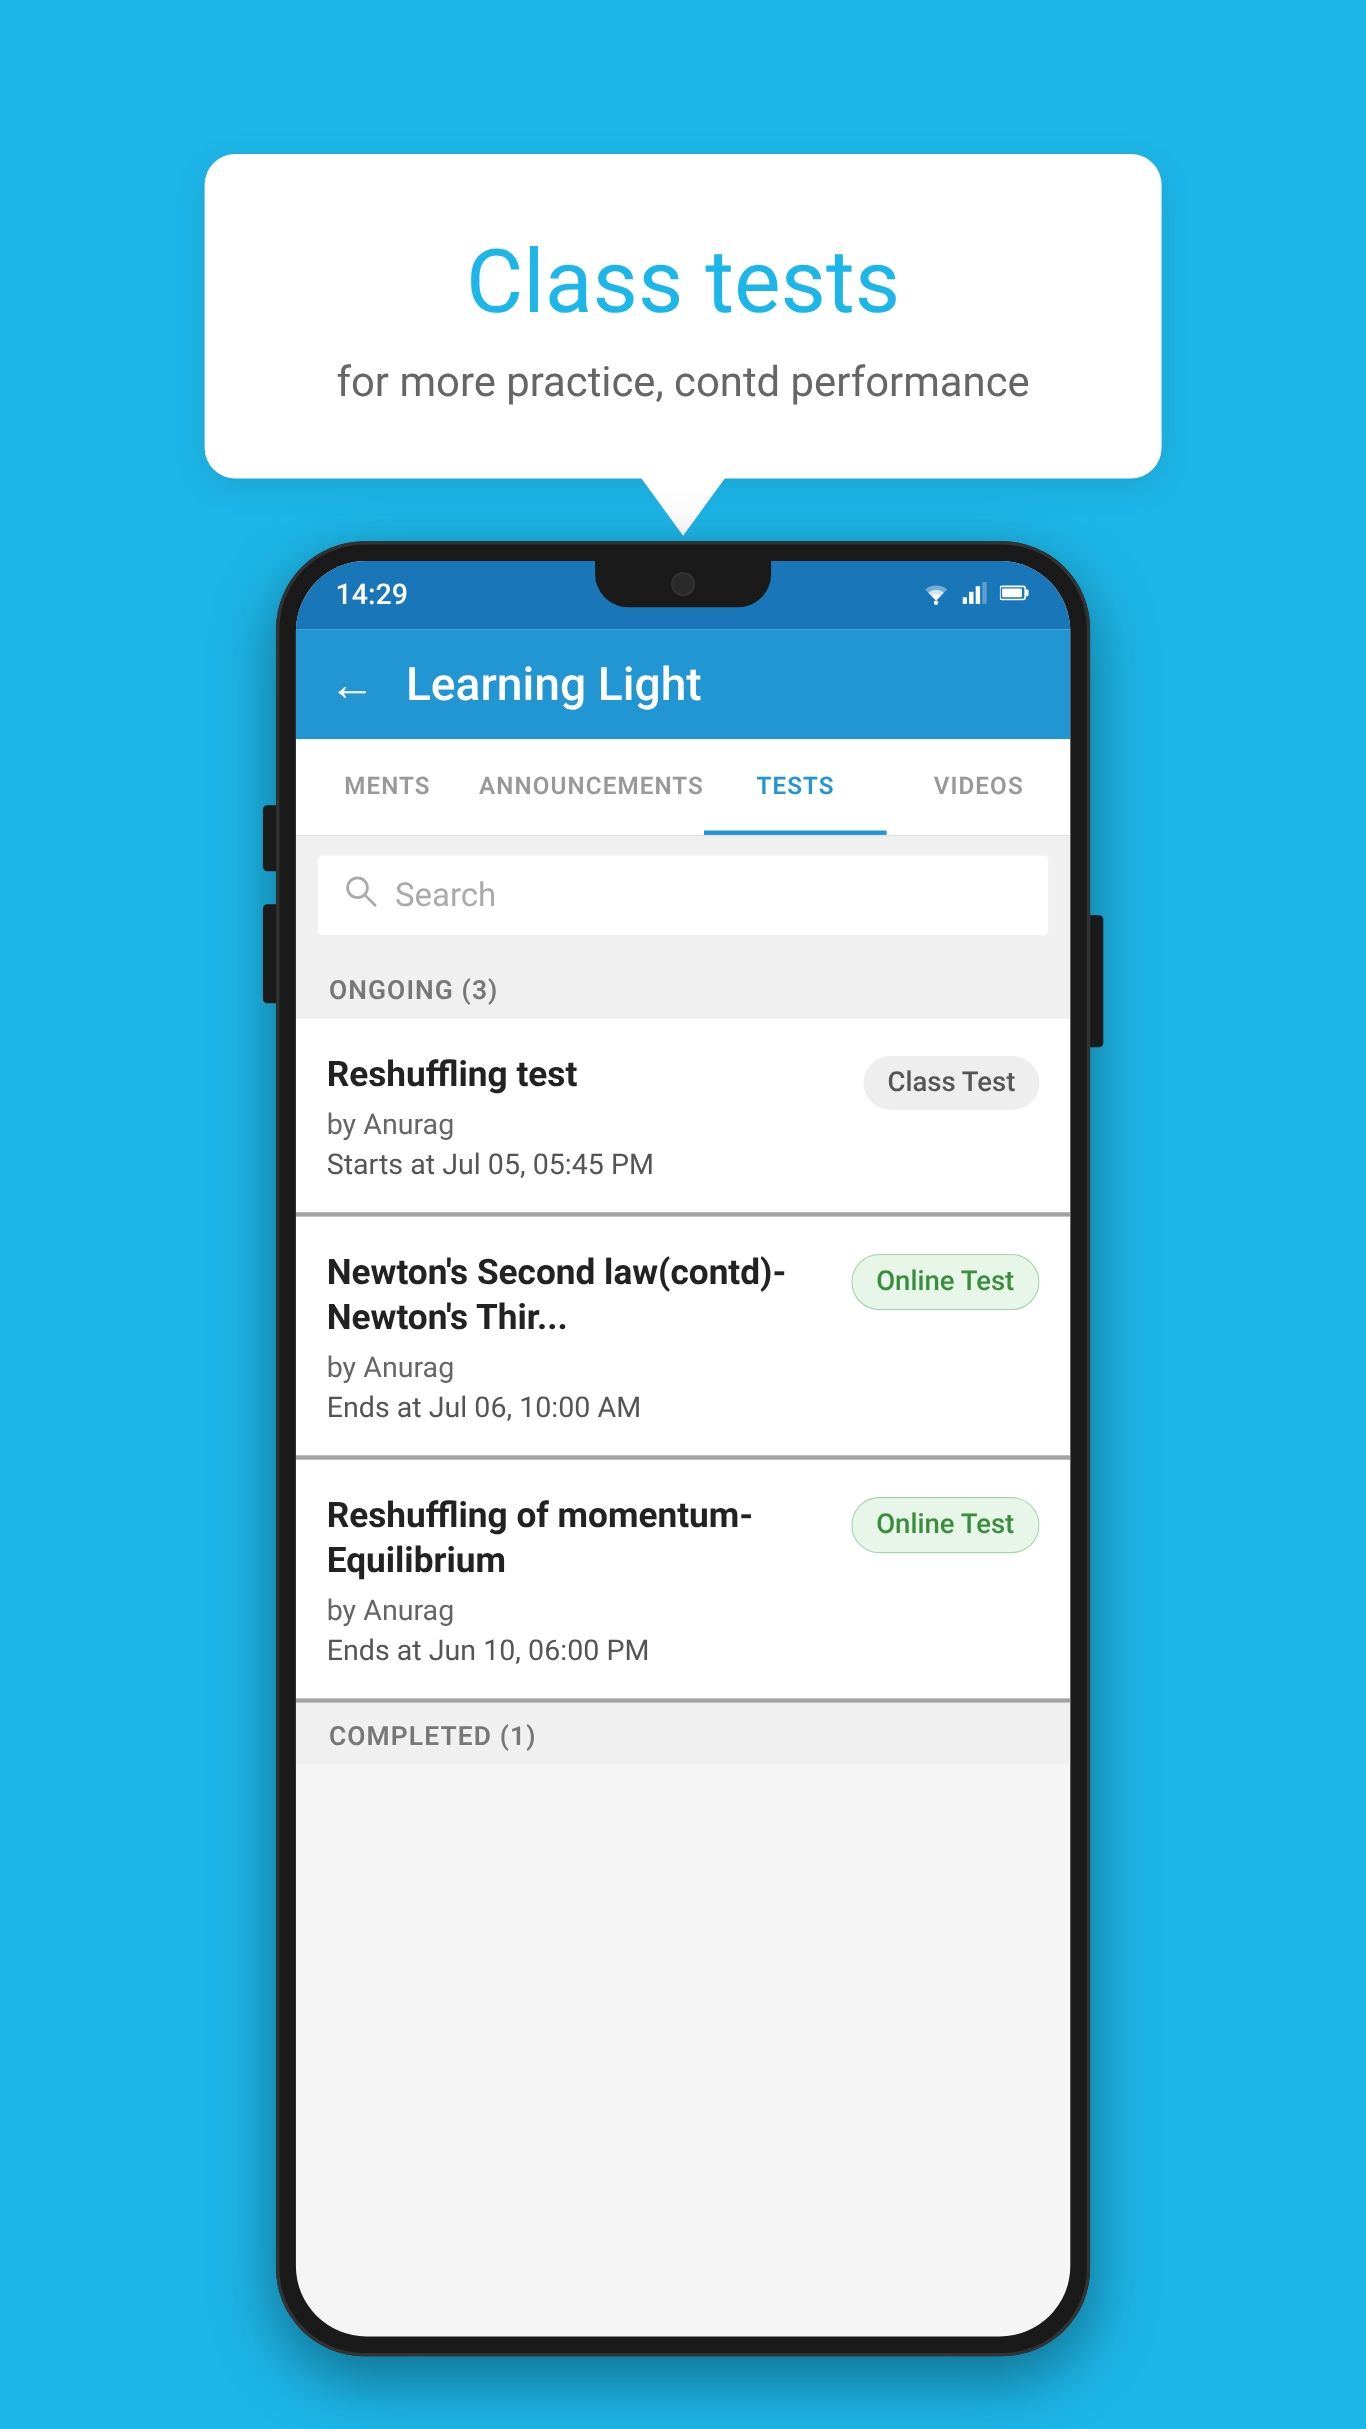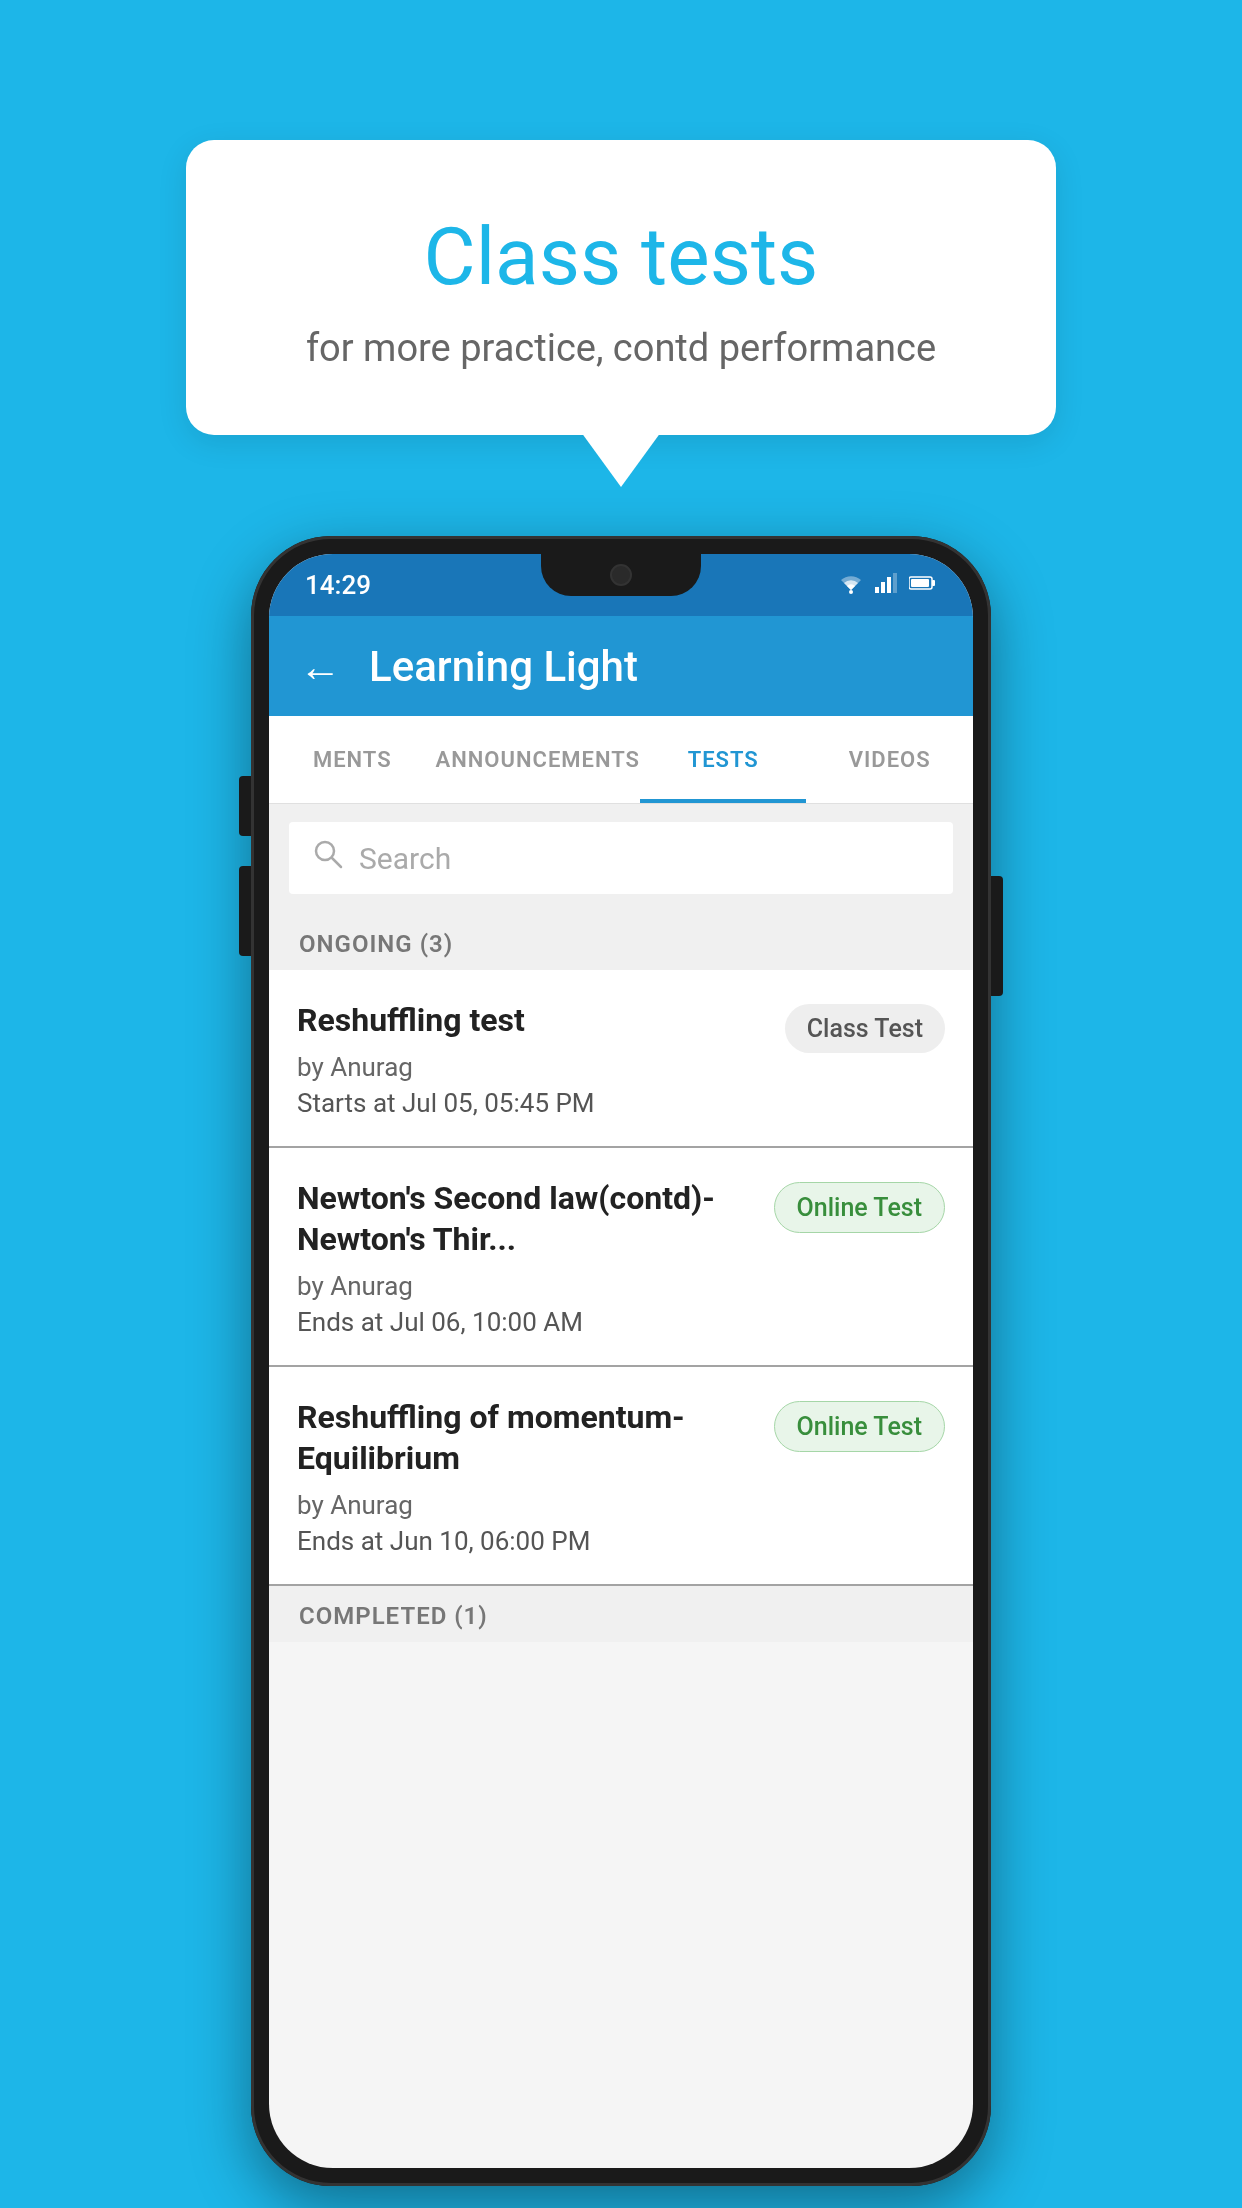"14:29" .phone-container { top: 536px -> 492px }
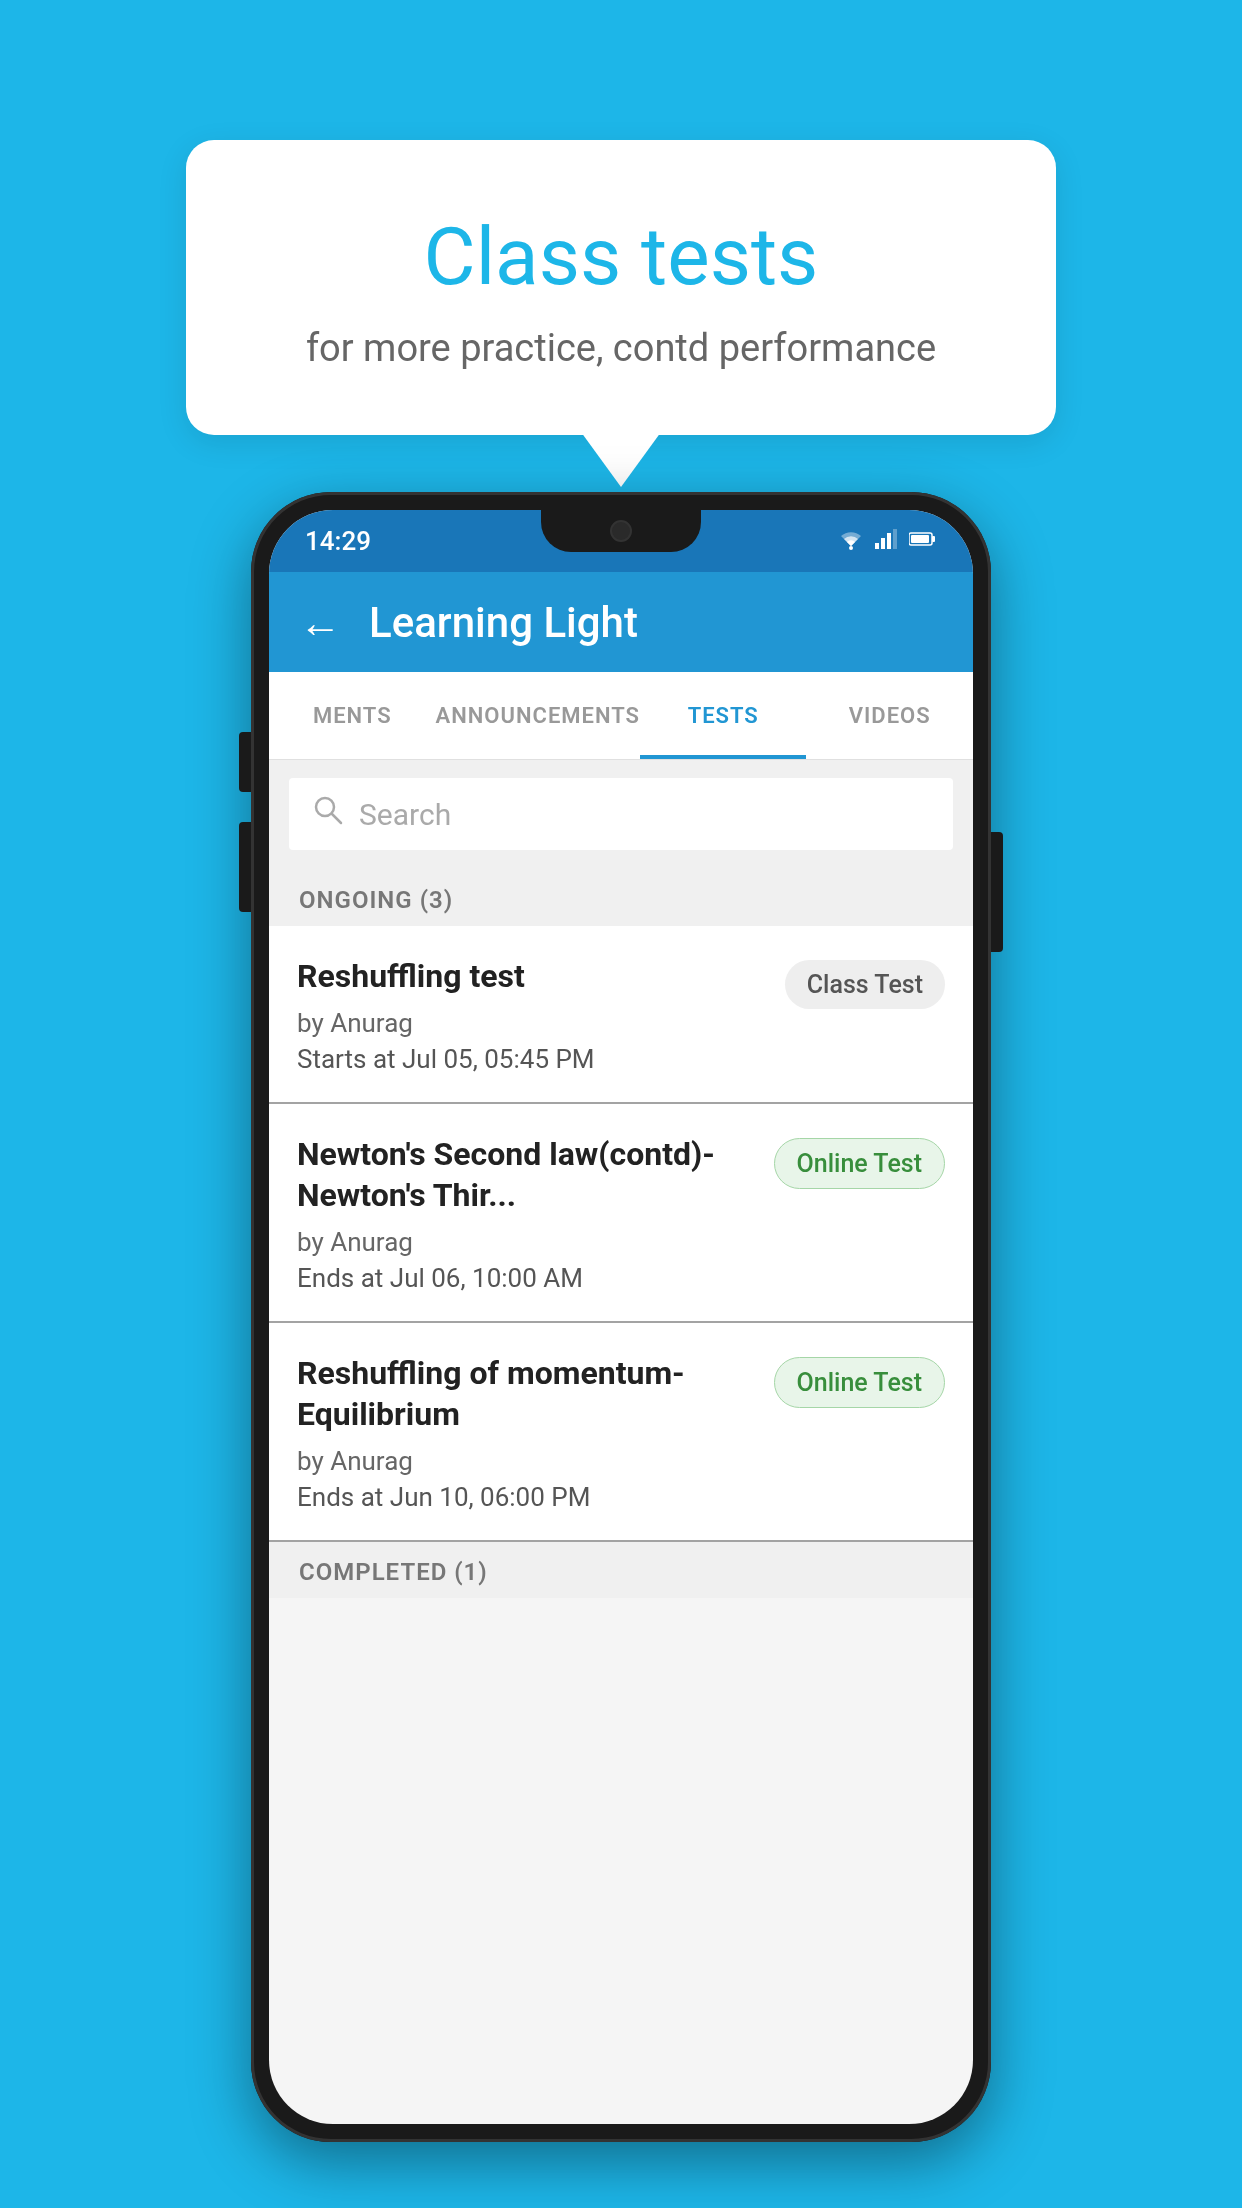"Reshuffling test" .test-item { border-bottom: 2px solid #a3a3a3 -> 4px solid #a3a3a3 }
